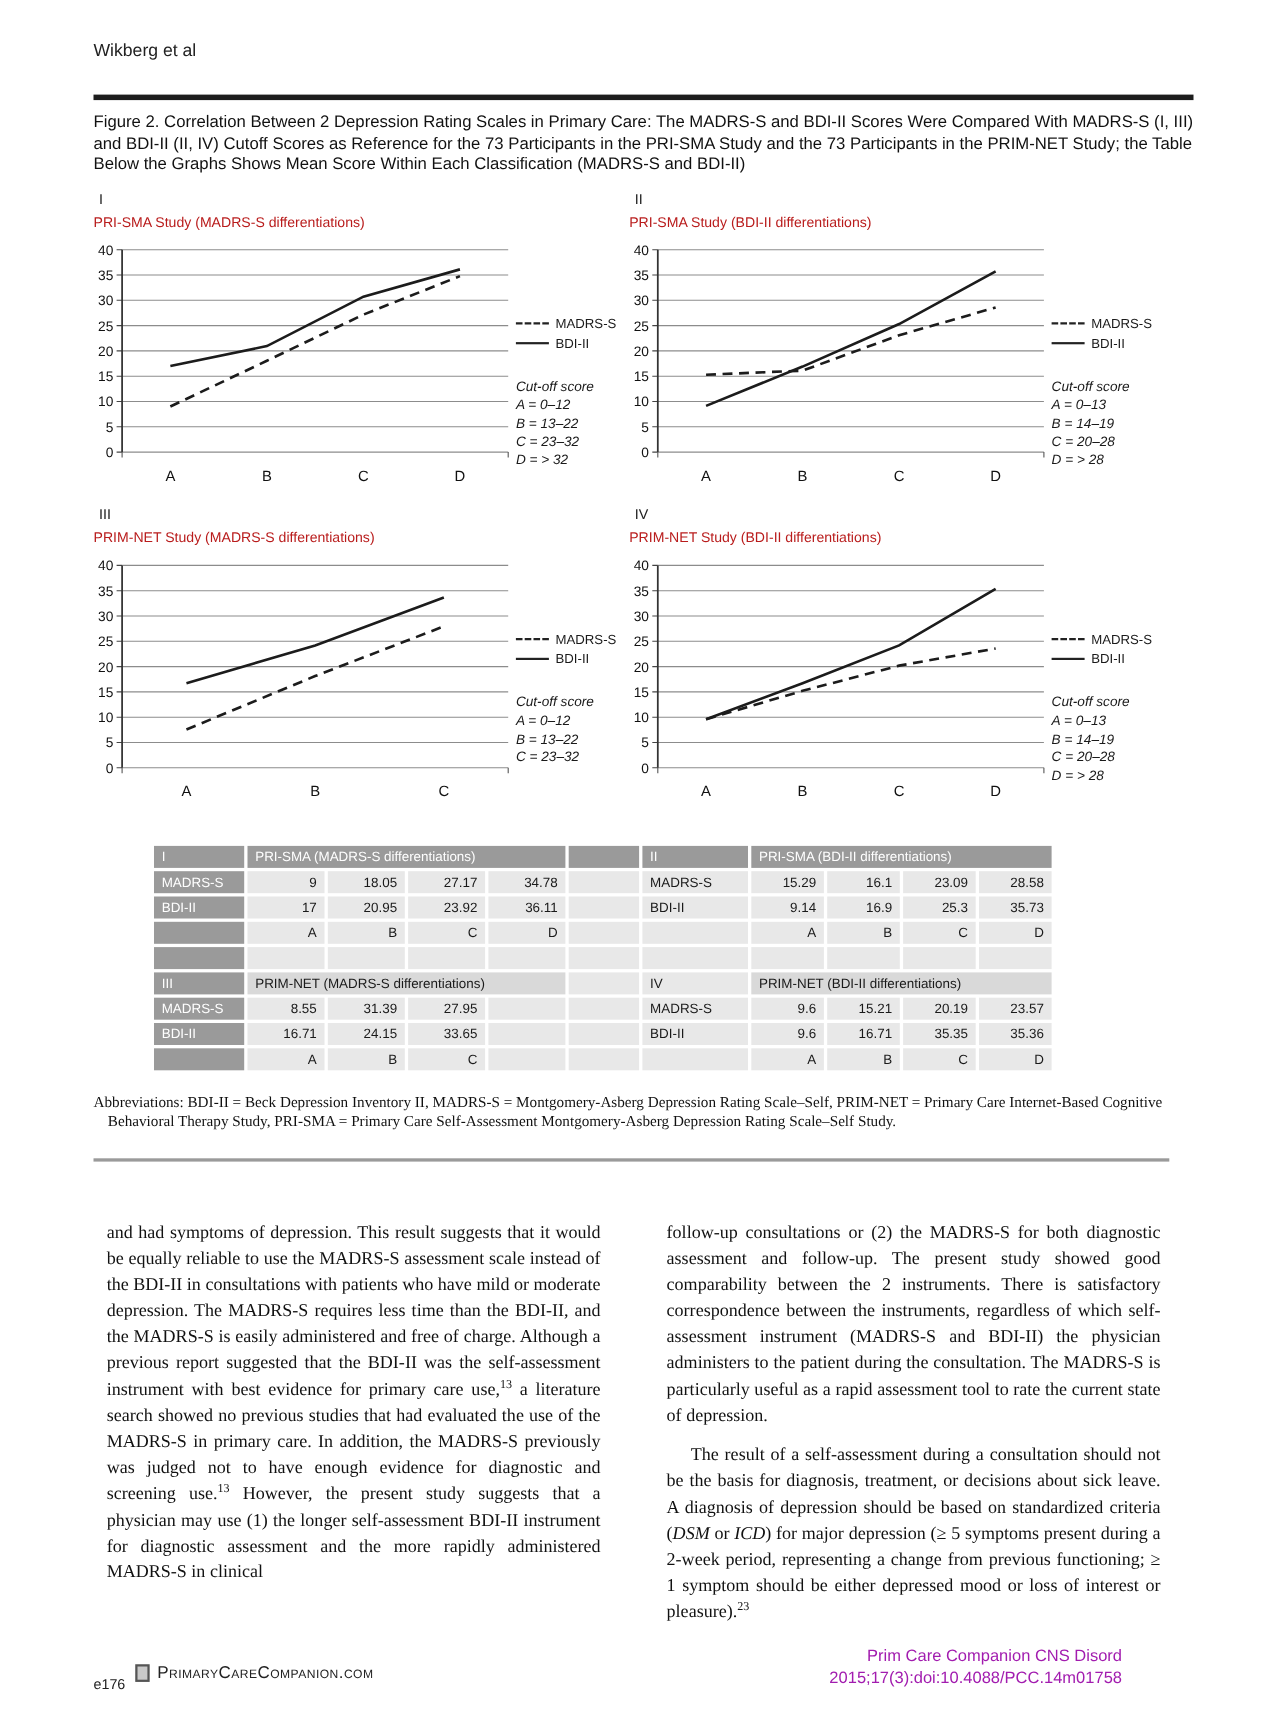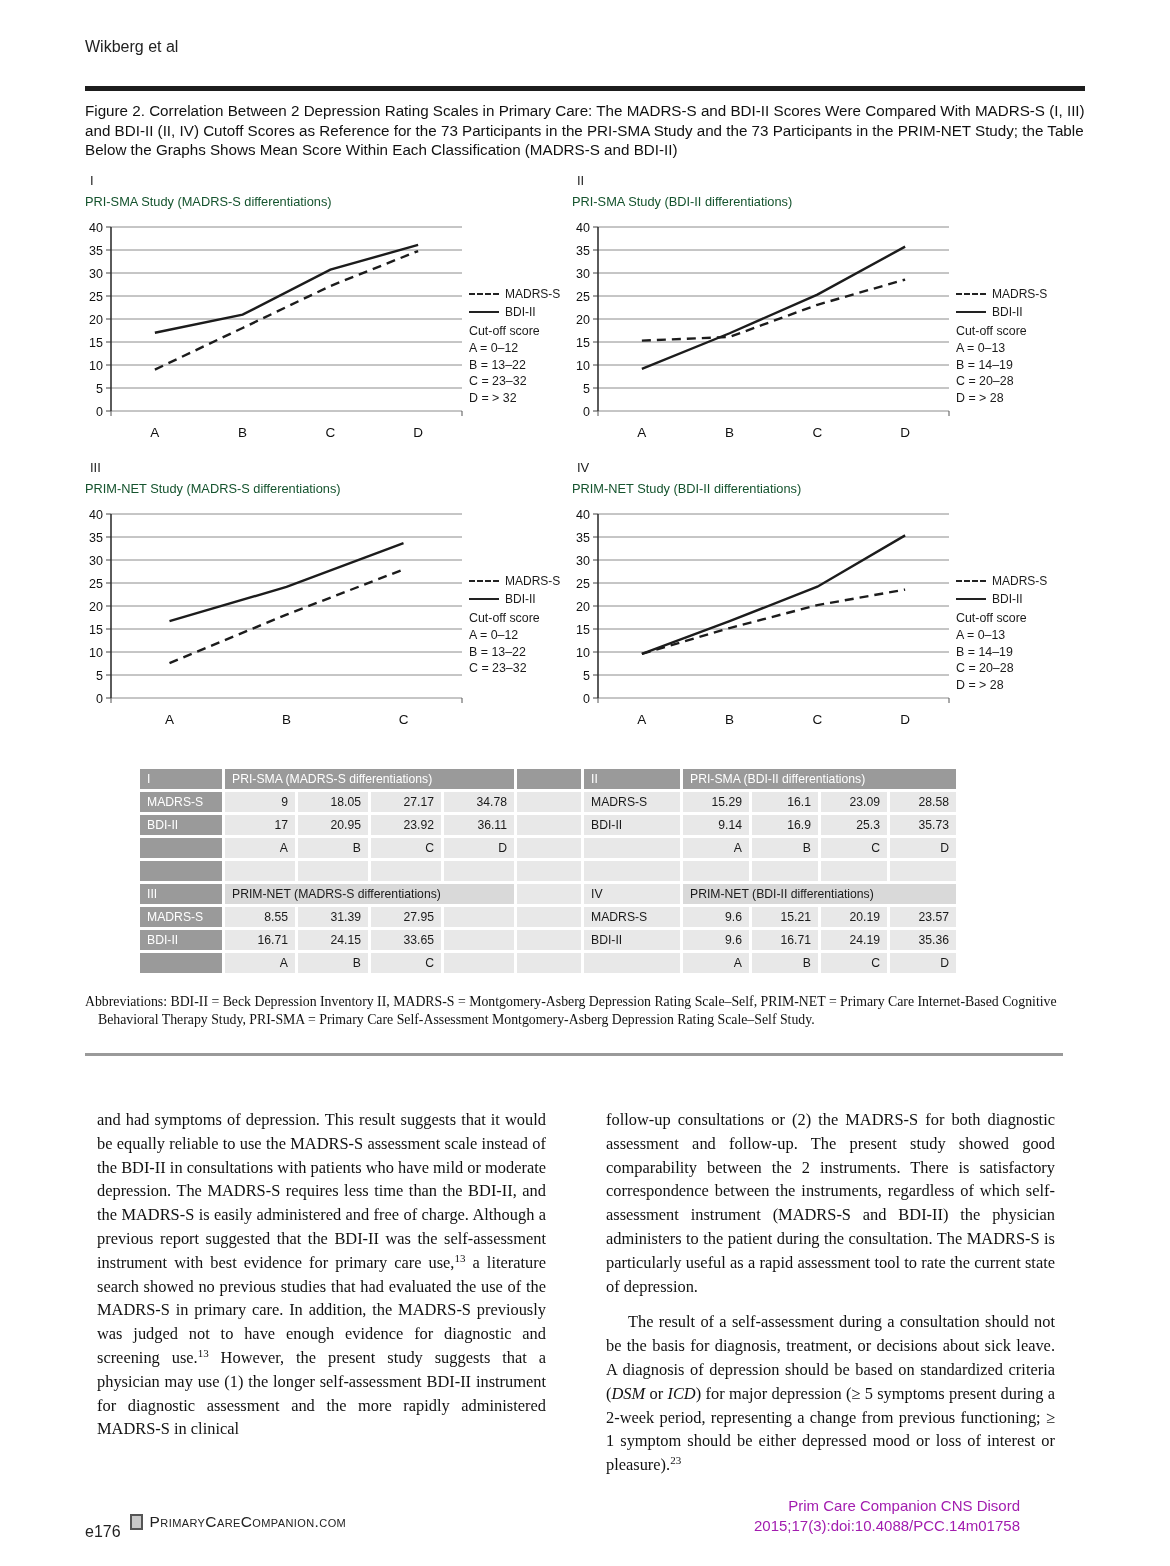"PRI-SMA Study (MADRS-S differentiations)" .chart-title { color: #14532d -> #b91c1c }
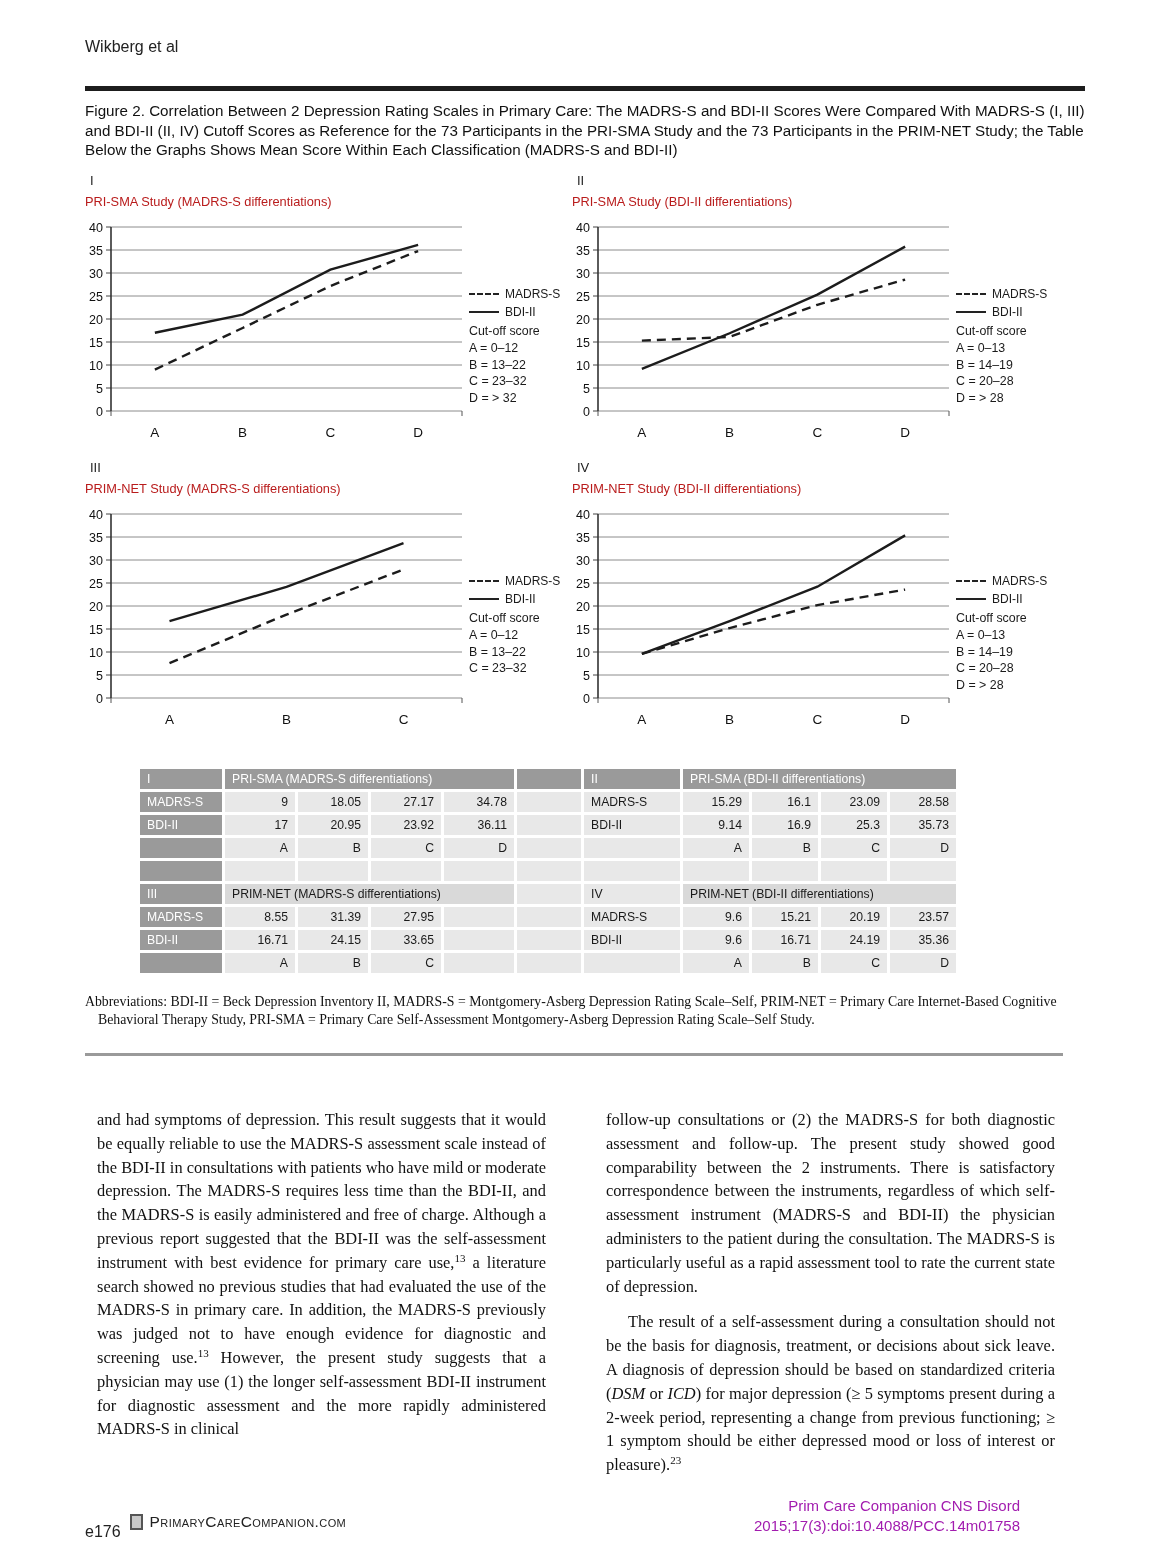"Cut-off score" .cutoff-block { font-style: none -> italic; margin-top: 2px -> 22px }
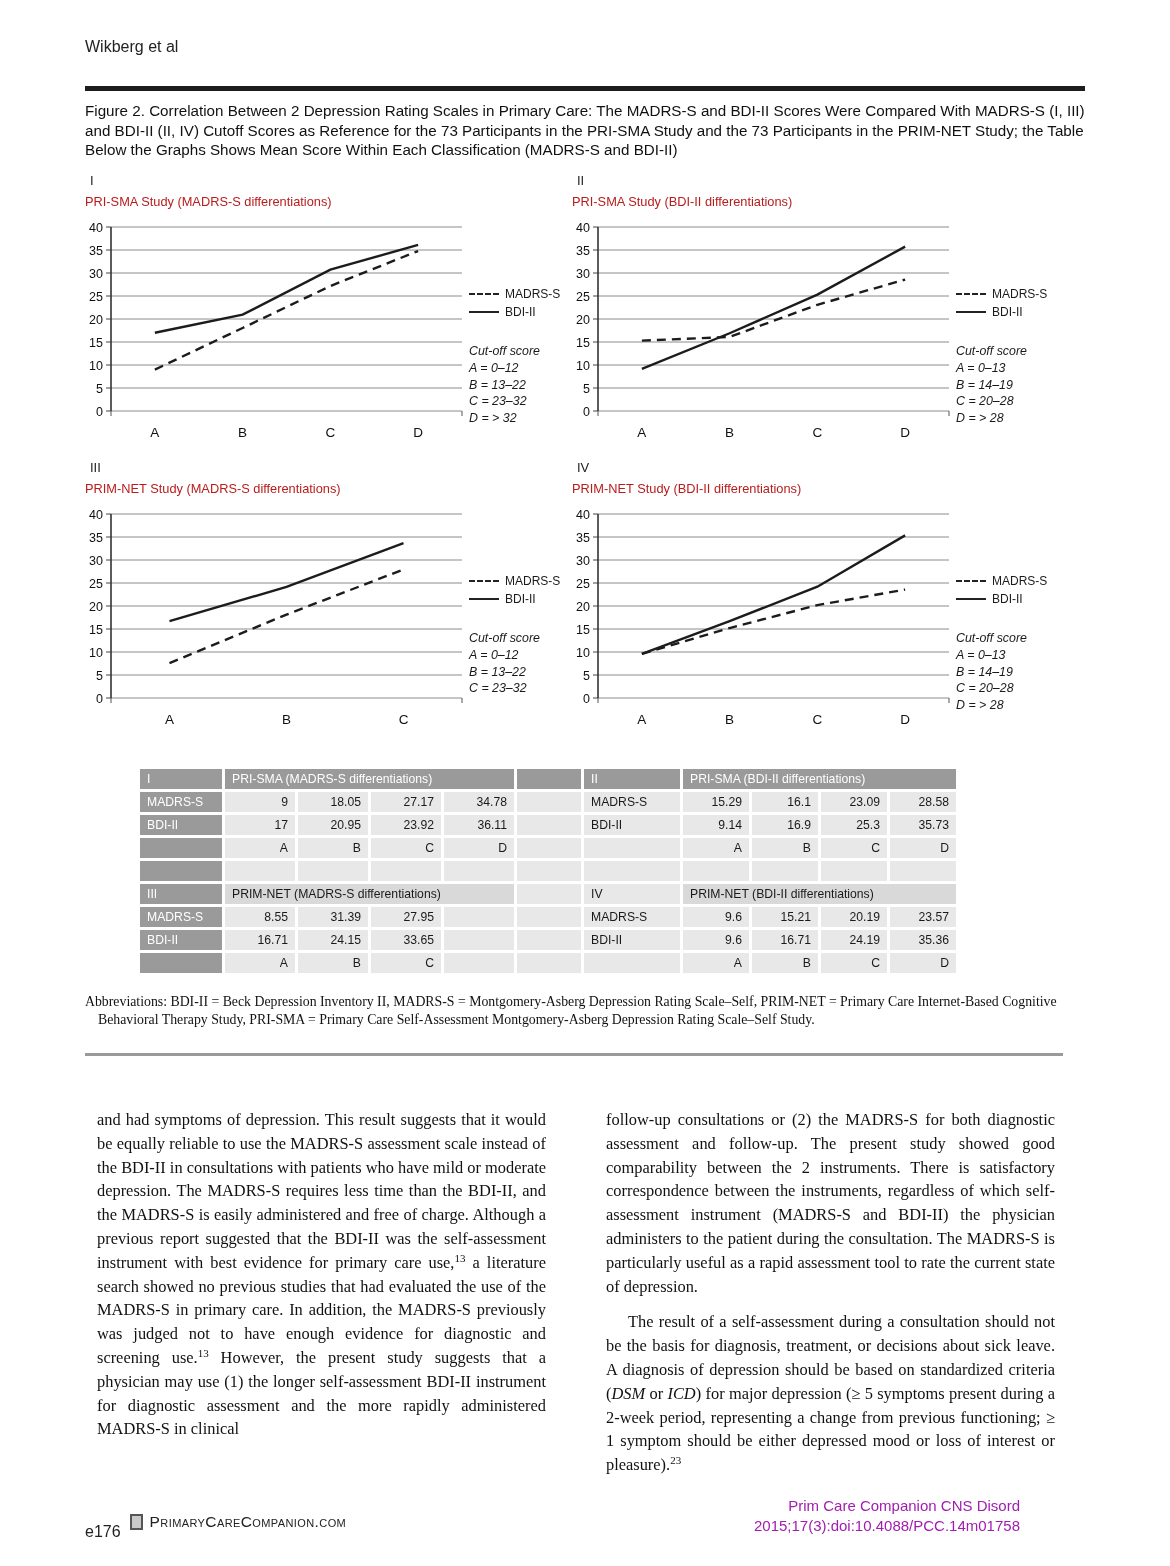"24.19" td { text: 24.19 -> 35.35 }
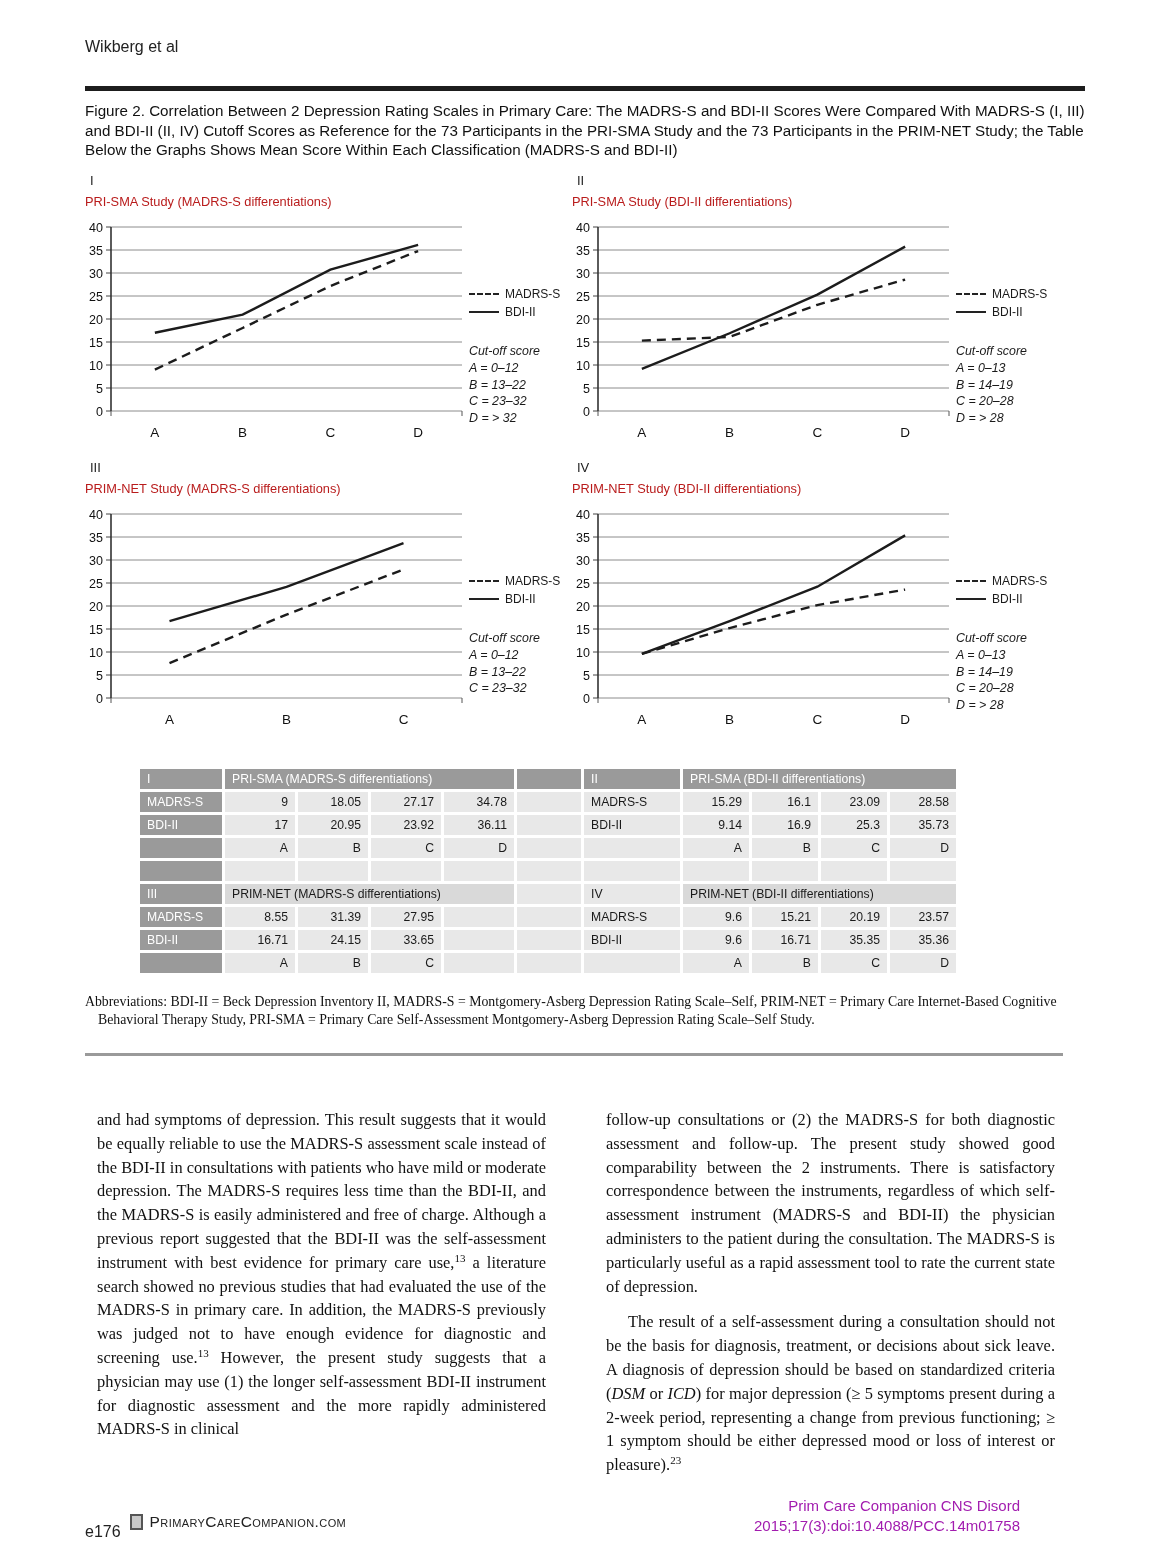"e176" .footer-page { font-size: 16px -> 13px }
